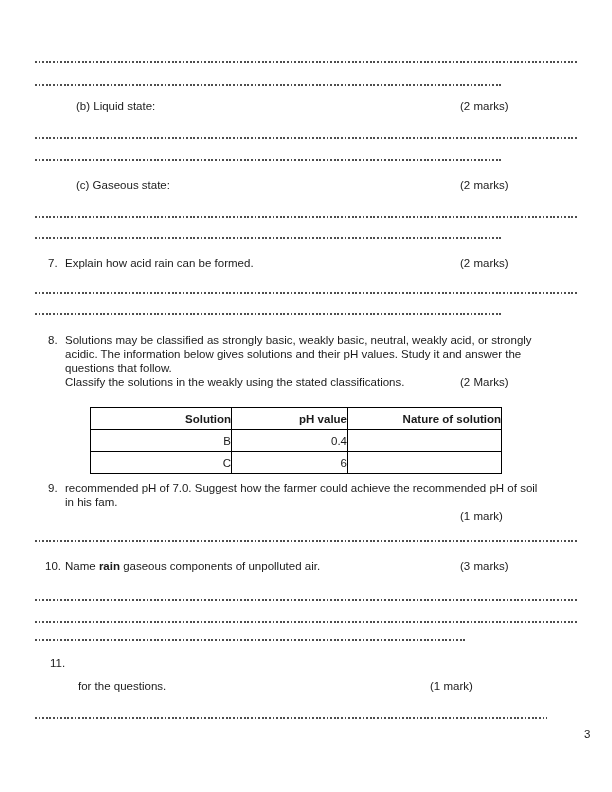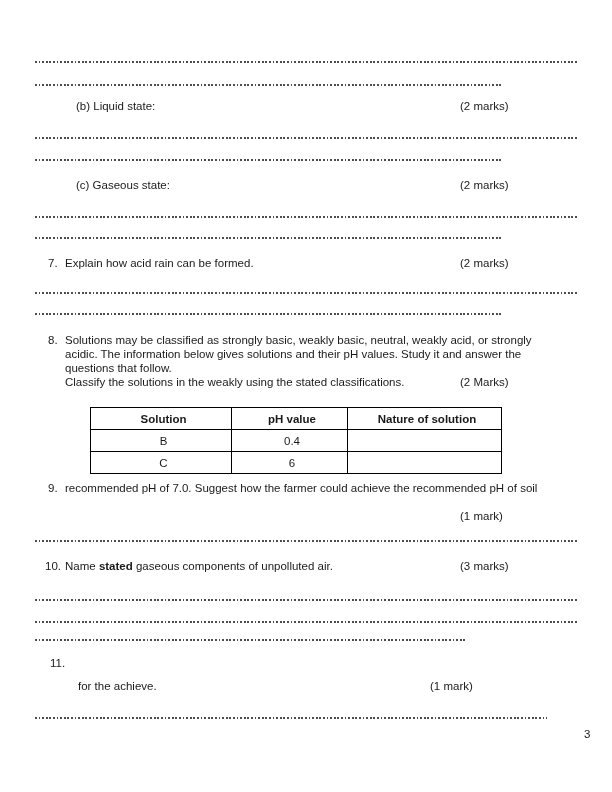"Solution" table.ph td, table.ph th { text-align: center -> right }
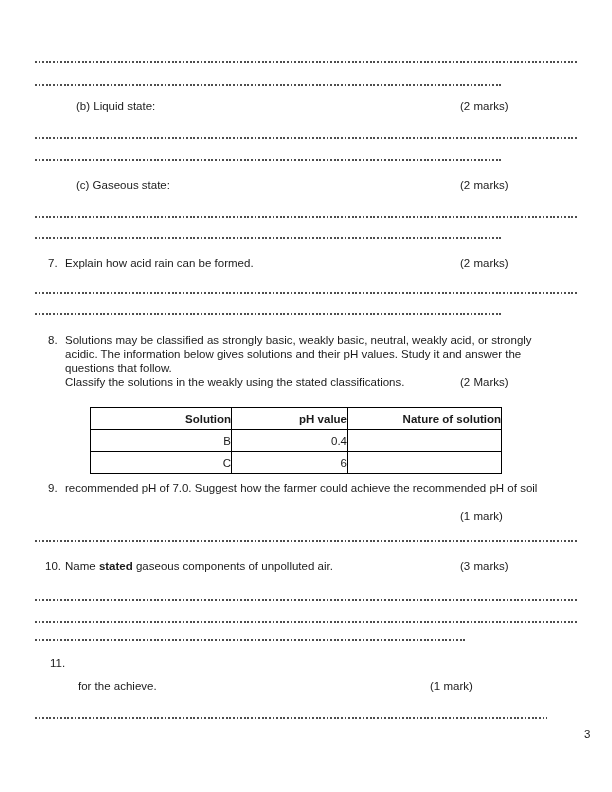"in his fam." div { html: none -> <div>in his fam.</div> }
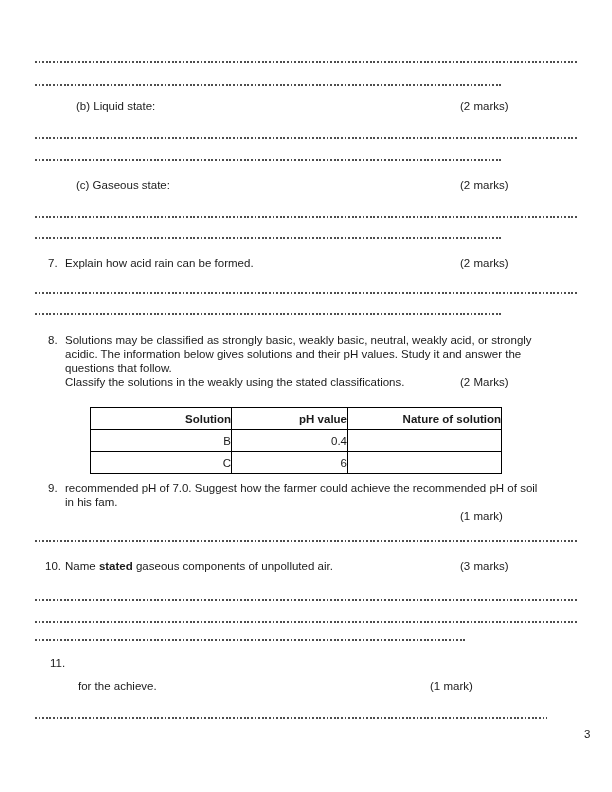"stated" b { text: stated -> rain }
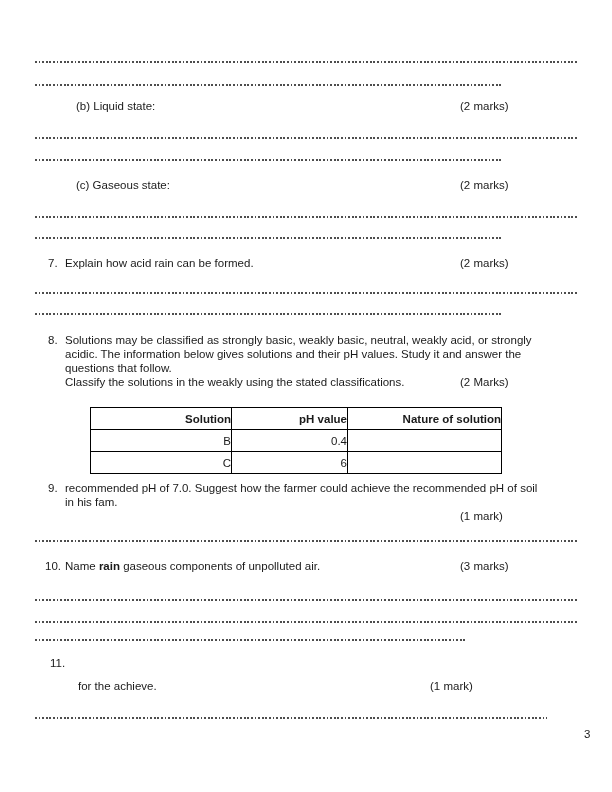"for the achieve." span.t { text: achieve -> questions }
